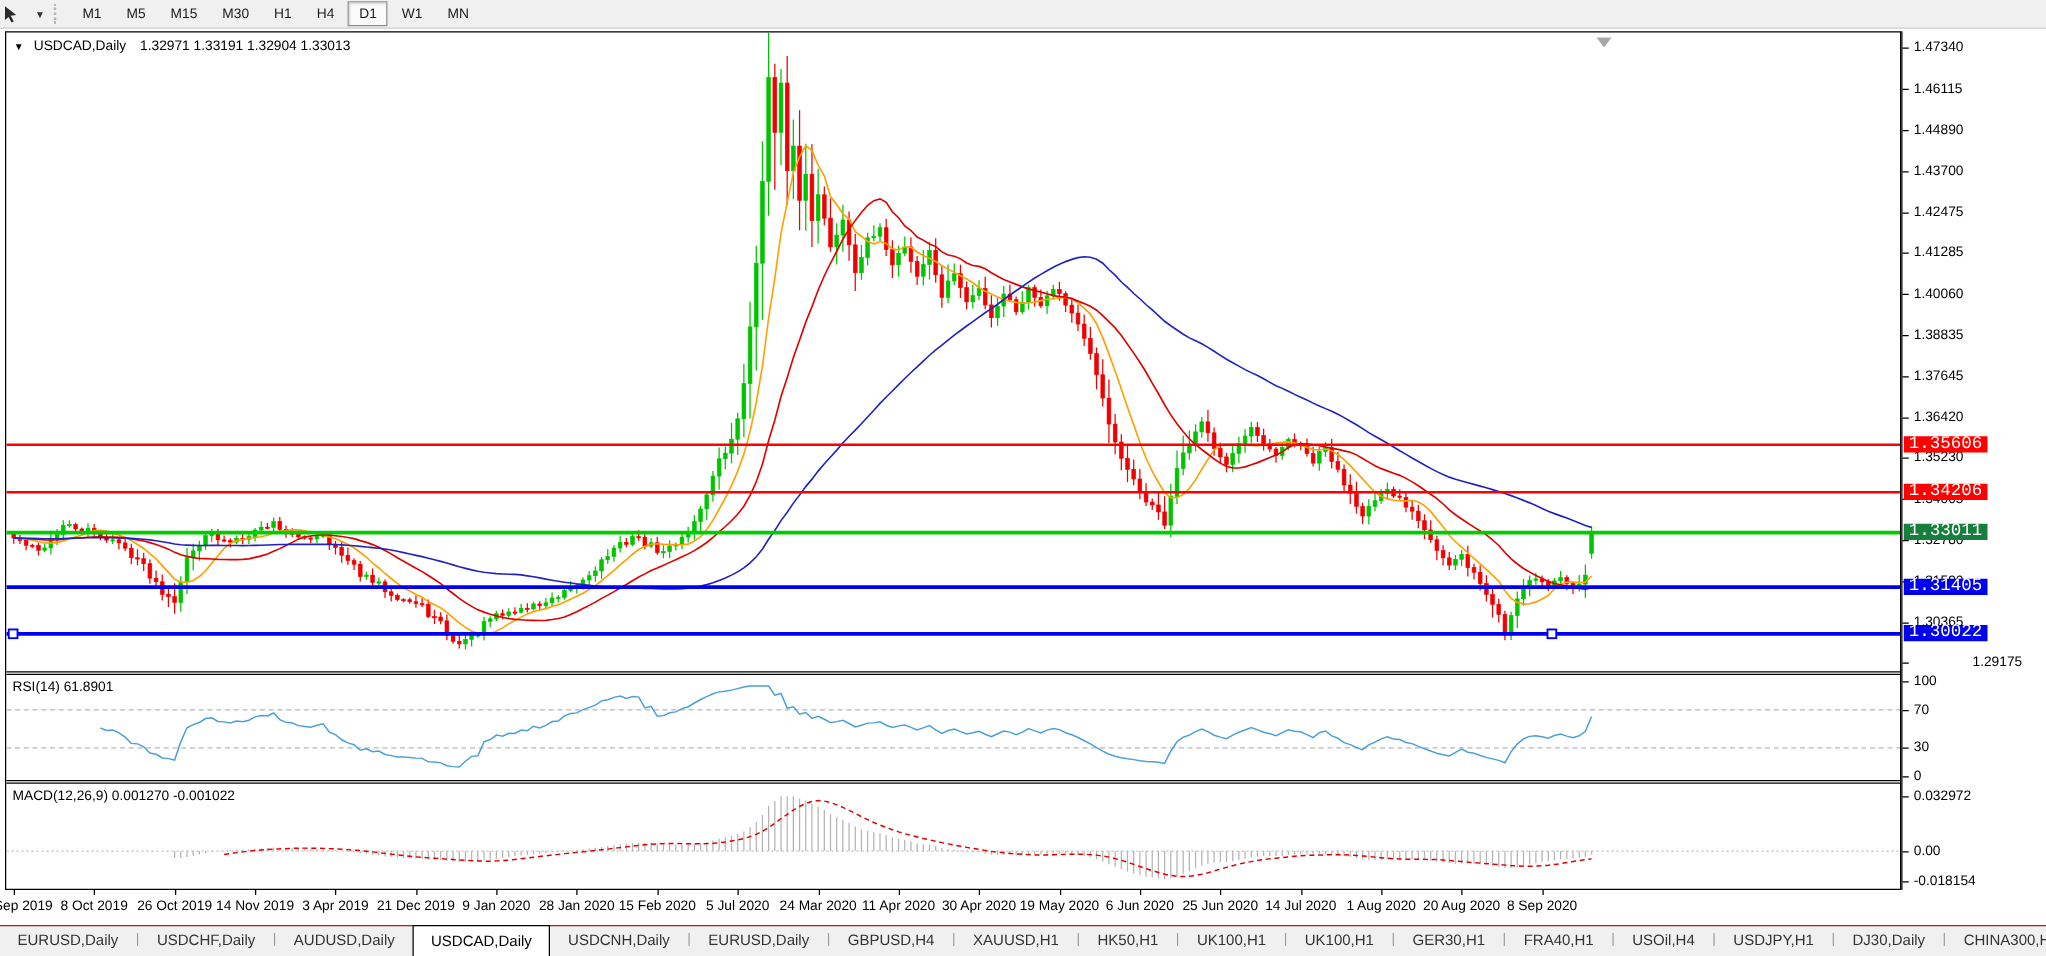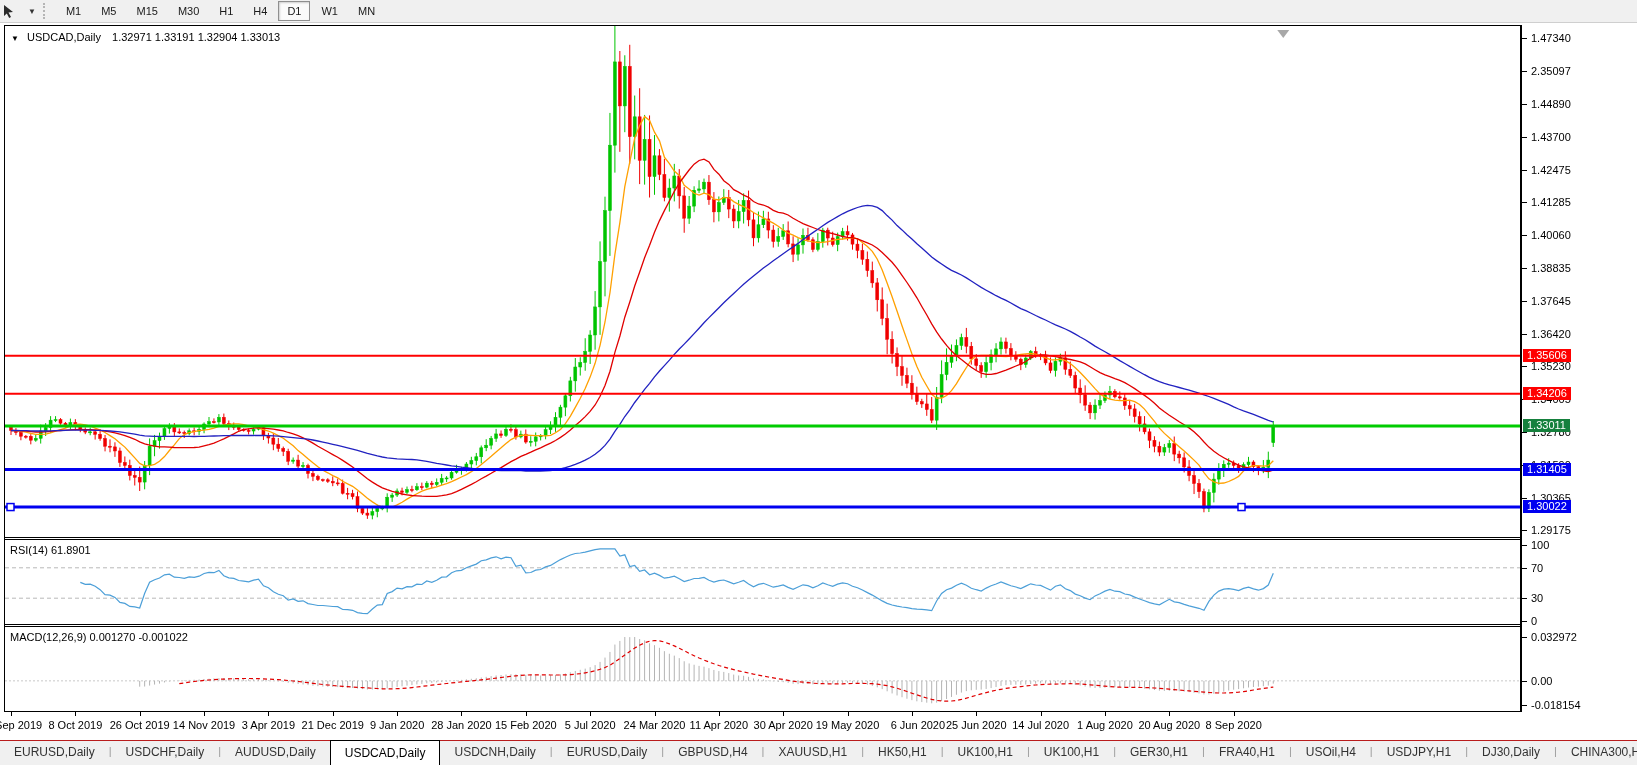"2.35097" div.axis-label { text: 2.35097 -> 1.46115 }
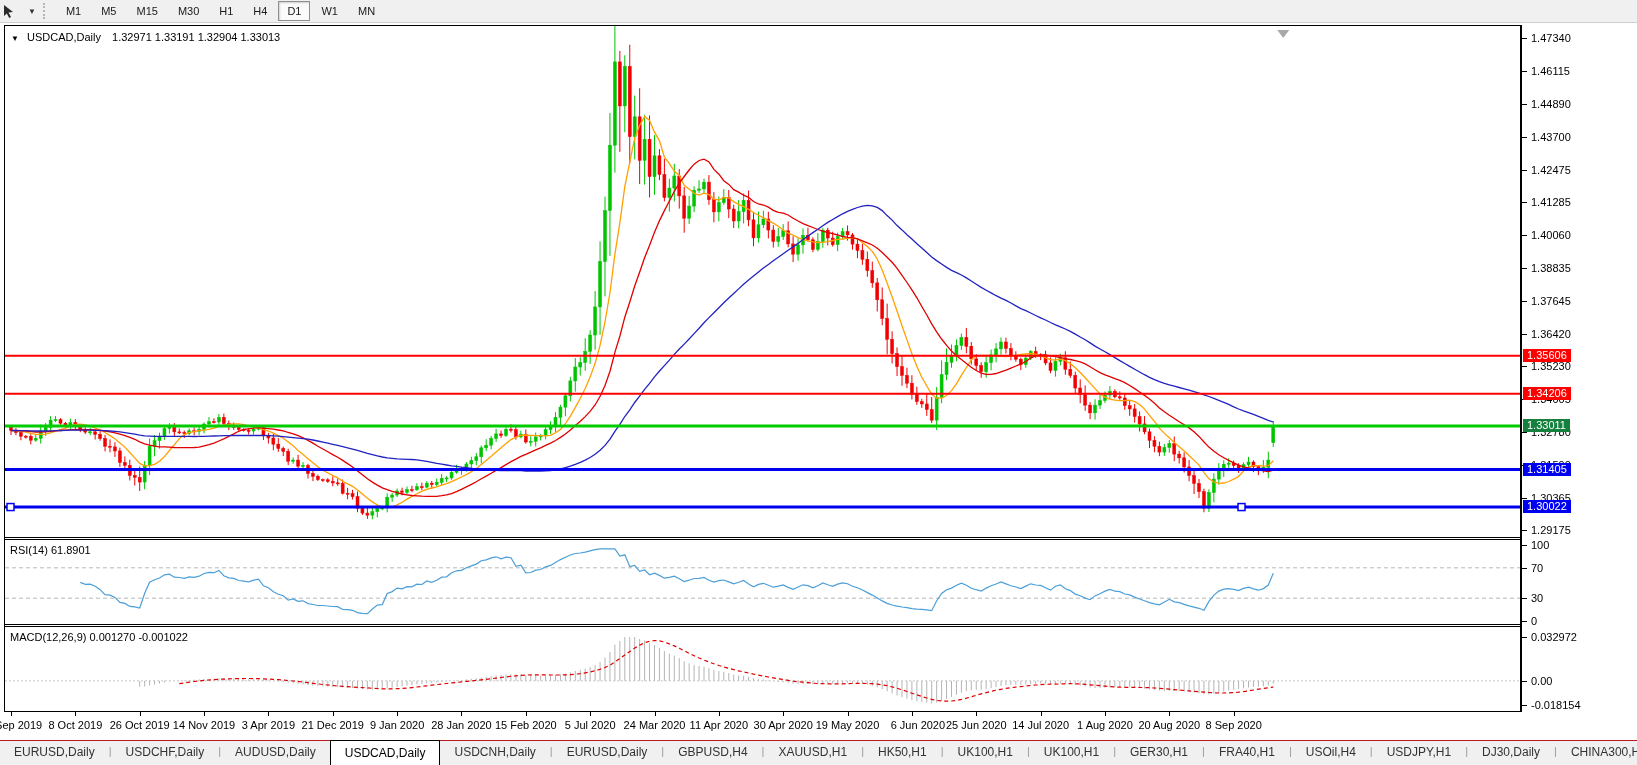"1.35606" .line-label { font-family: none -> Liberation Mono, monospace; font-size: 11px -> 14px }
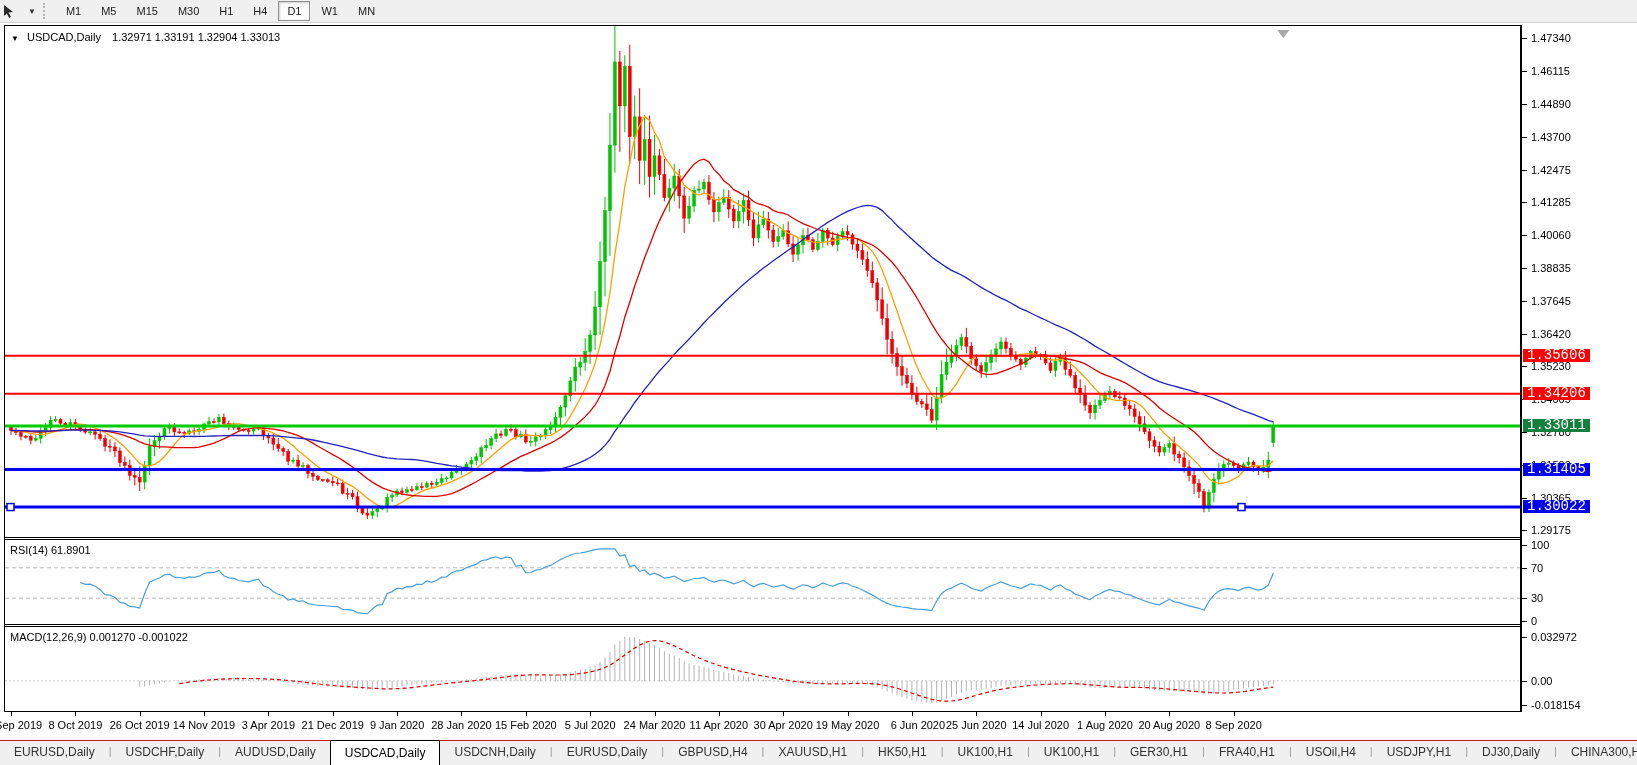"1.29175" div.axis-label { margin-left: none -> 47px }
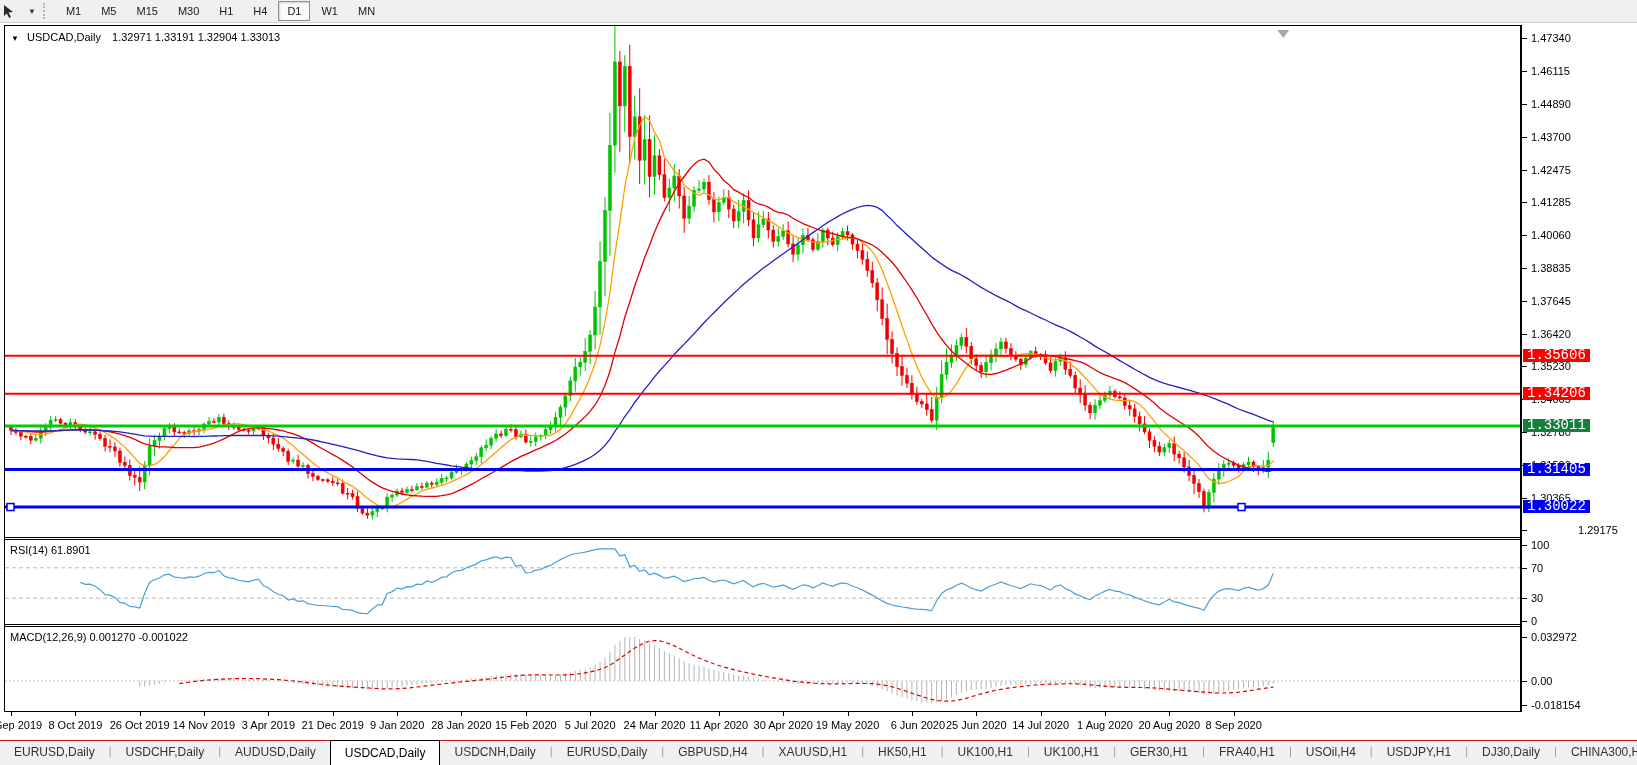"6 Jun 2020" div.date-label { padding-left: 12px -> none }
